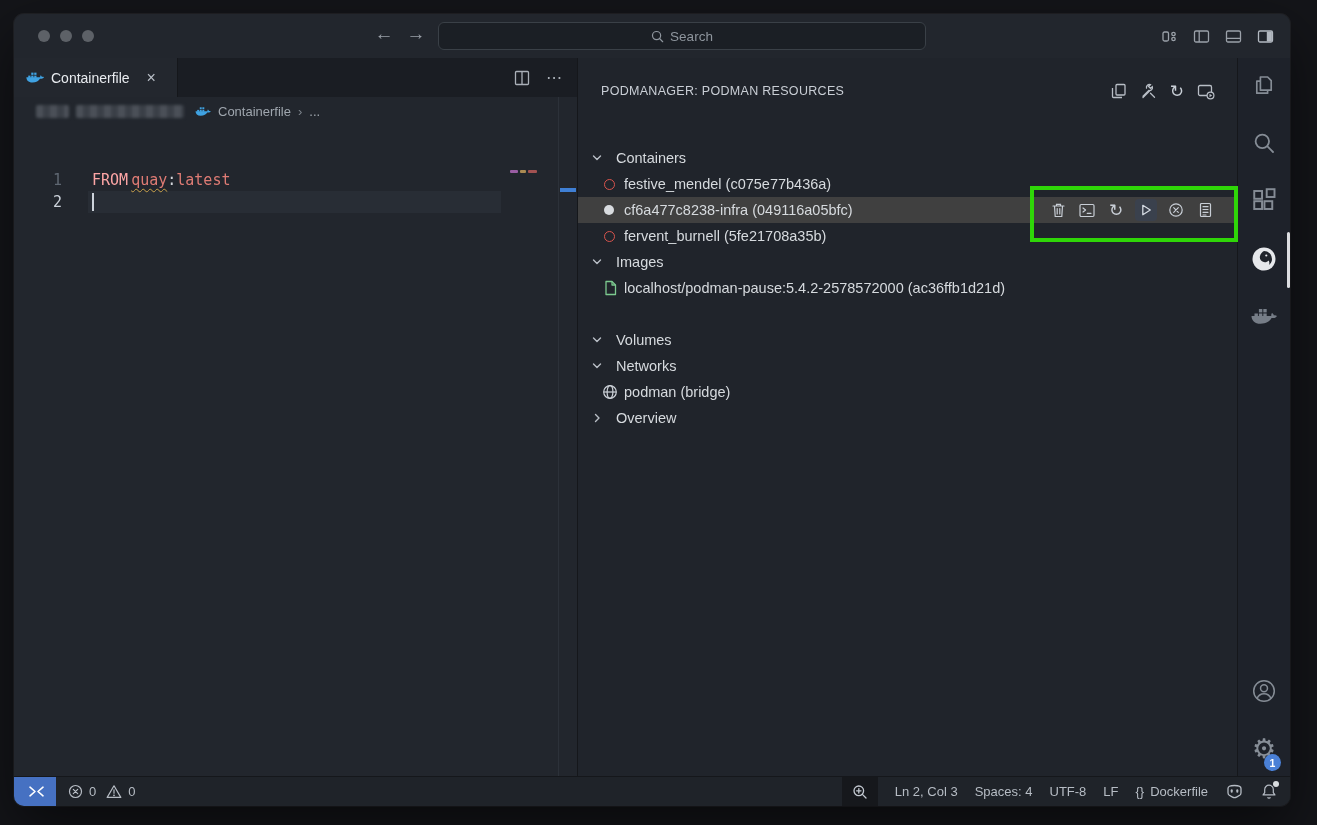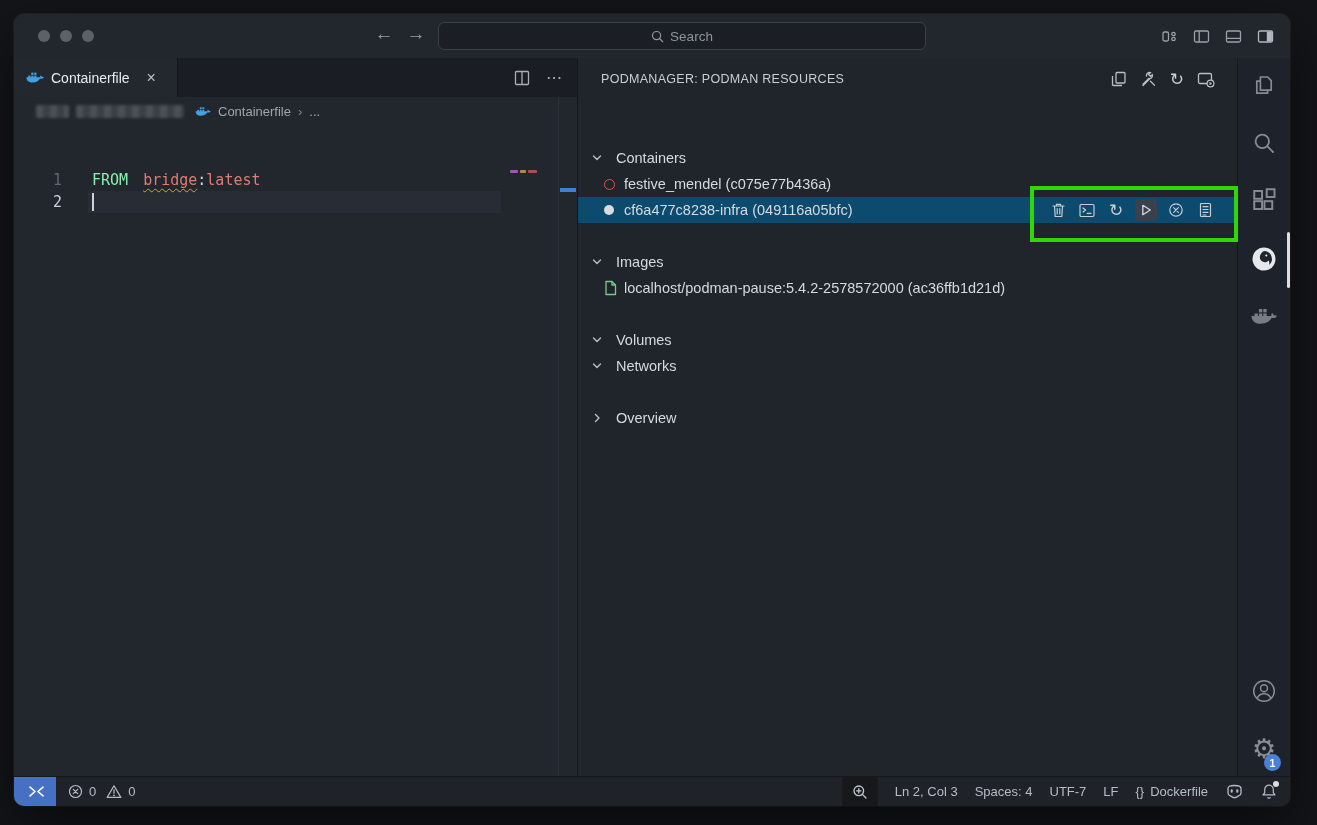"PODMANAGER: PODMAN RESOURCES" .panel-header { top: 0 -> 12px }
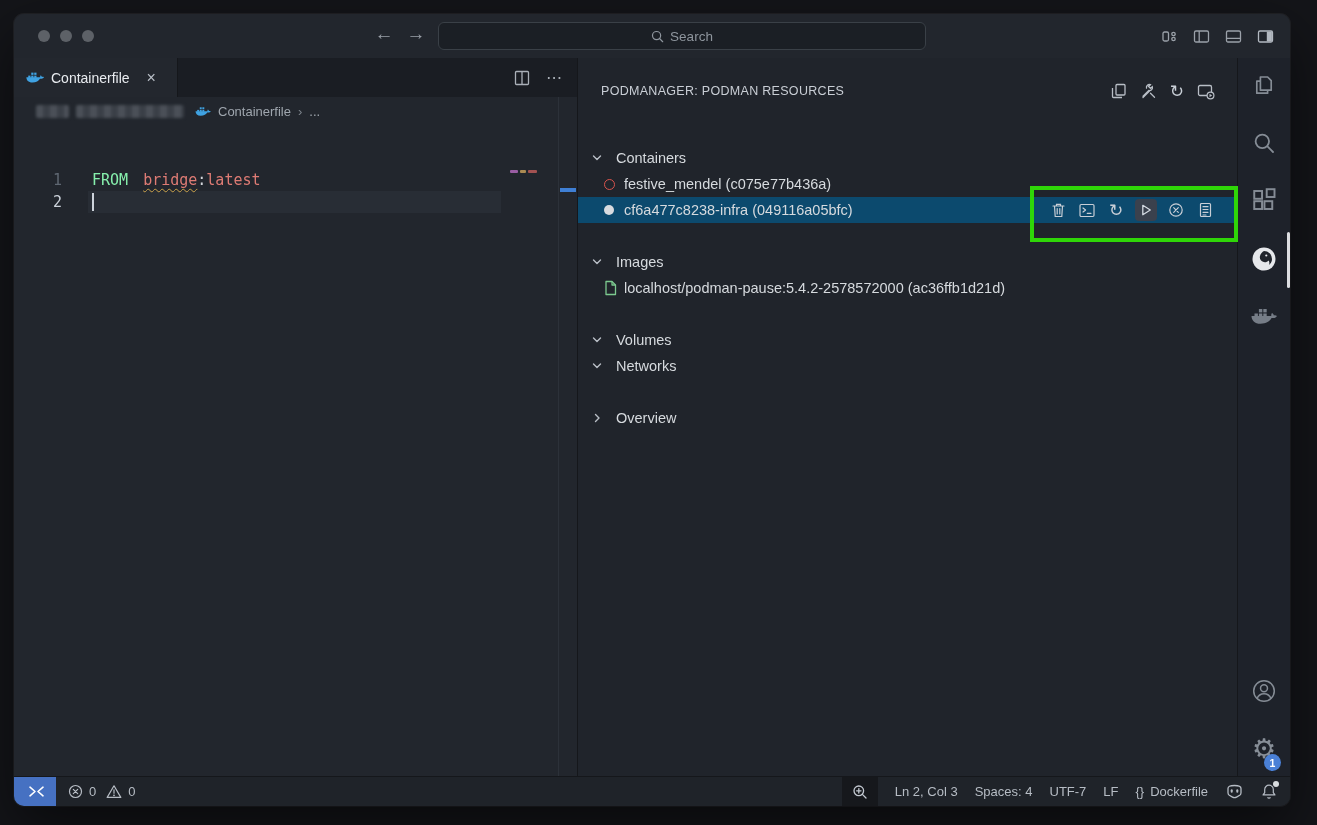"FROM" .tok-kw { color: #86efac -> #fca5a5; margin-right: 15px -> 3px }
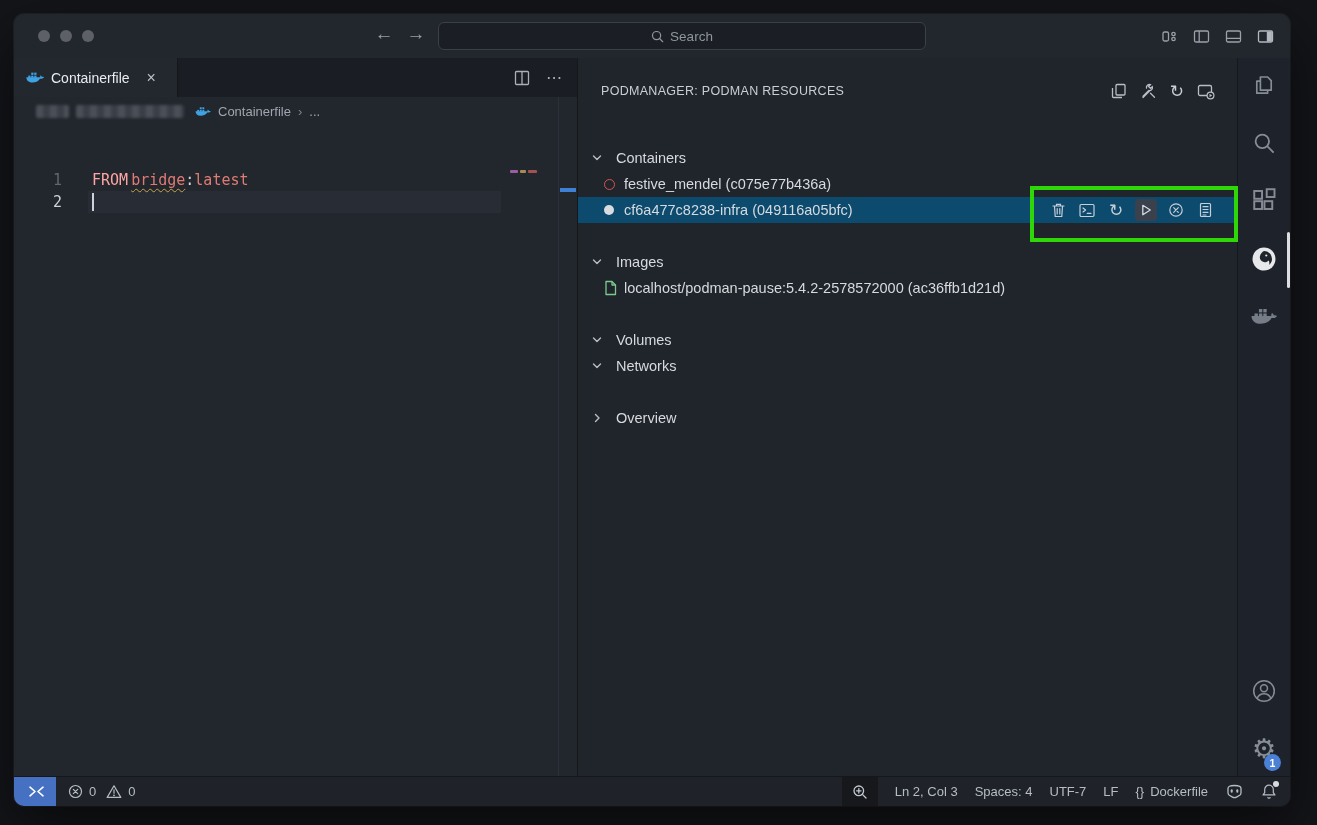"bridge" span.tok-img { text: bridge -> quay }
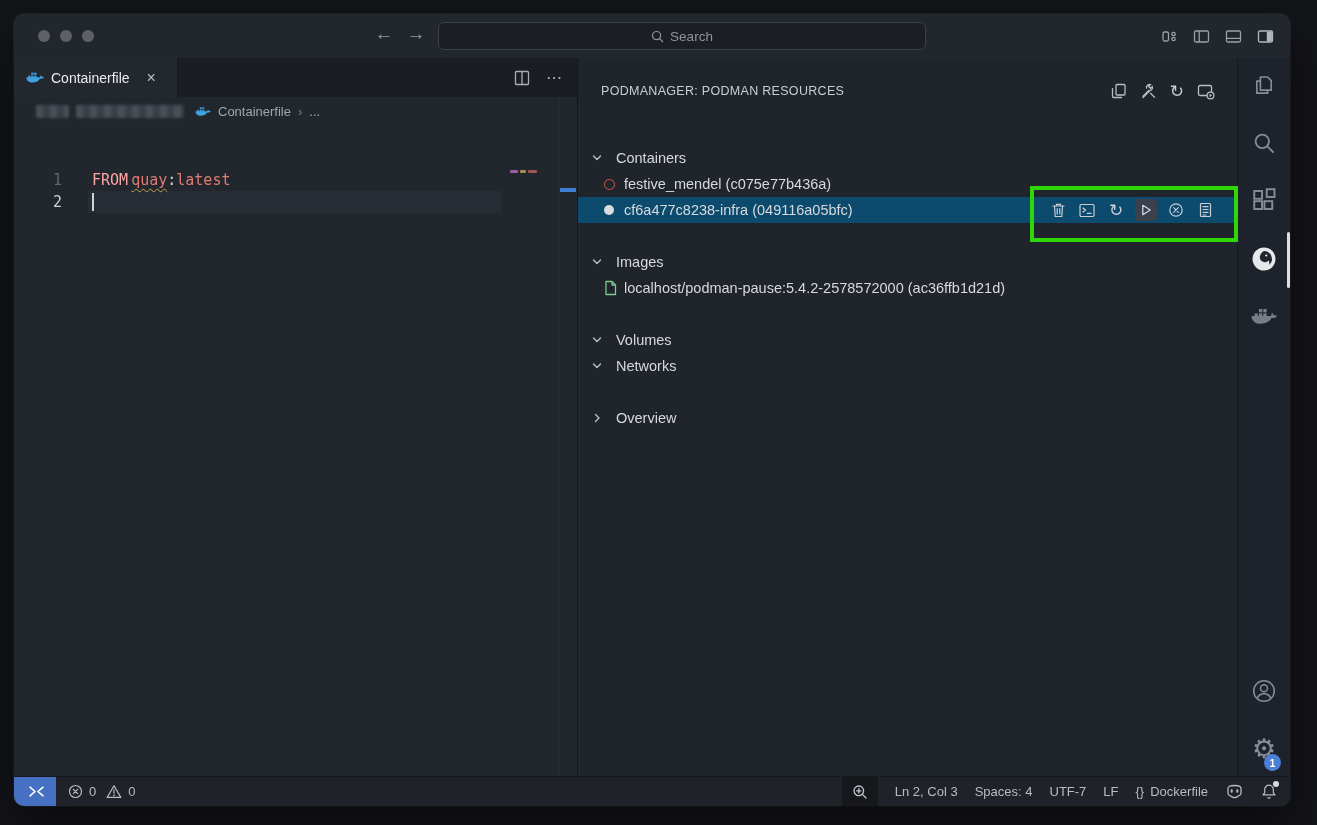"cf6a477c8238-infra (049116a05bfc)" .tree-row.hovered { background: #0c4a6e -> #404040 }
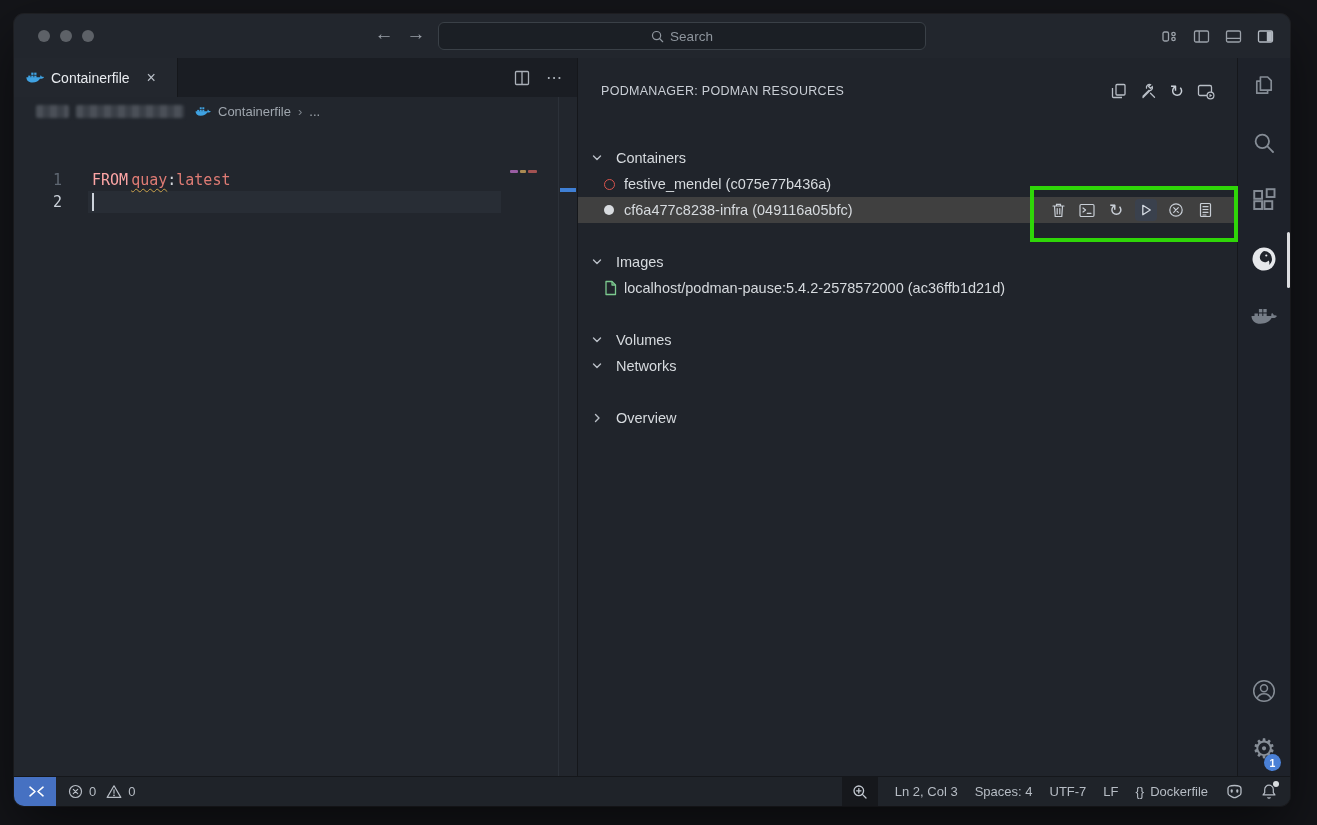"fervent_burnell (5fe21708a35b)" div.tree-row { html: none -> <div> <span><span></span></span> <span>fervent_burnell (5fe21708a35b)</span> </div> }
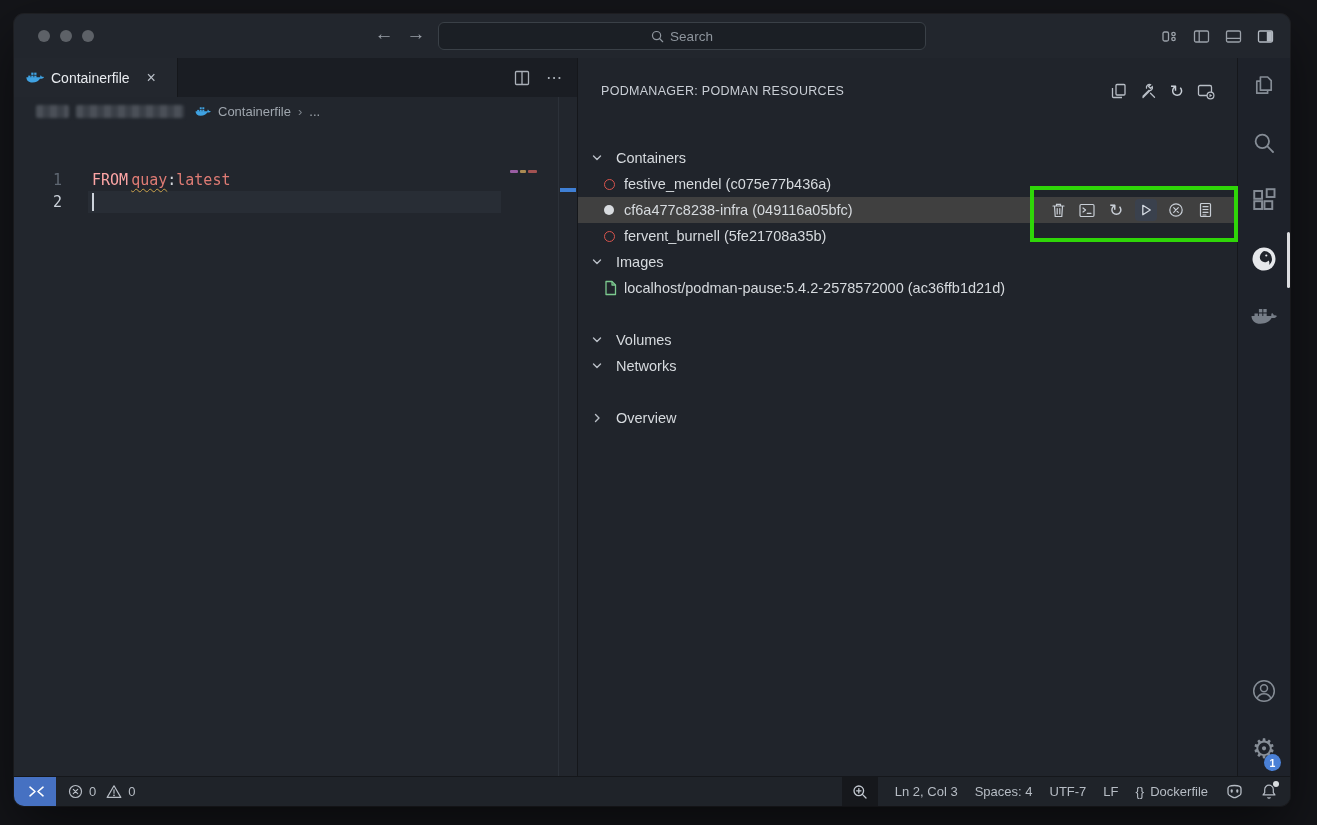"podman (bridge)" div.tree-row { html: none -> <div> <span> <svg> <circle></circle> <ellipse></ellipse> <line></line> </svg> </span> <span>podman (bridge)</span> </div> }
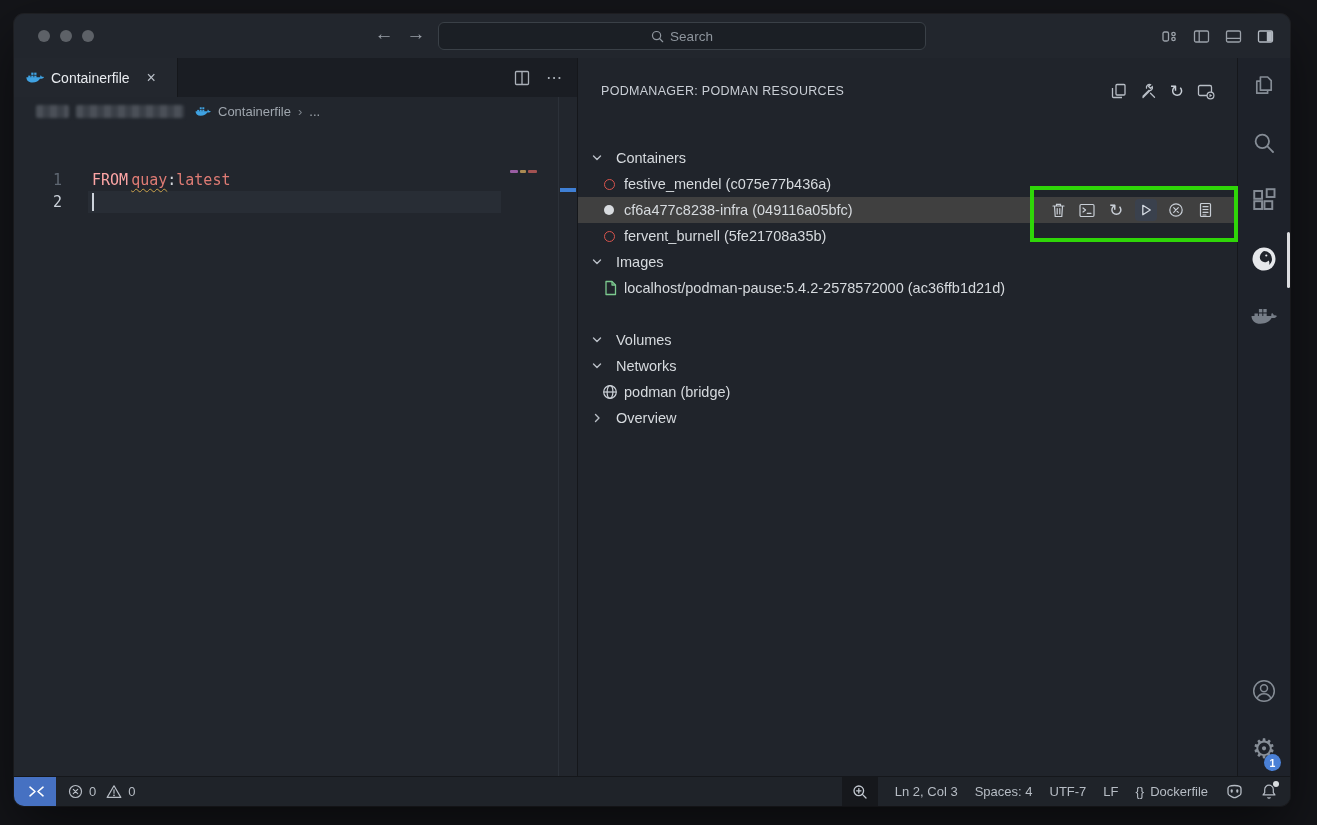"UTF-7" span.sb-item { text: UTF-7 -> UTF-8 }
